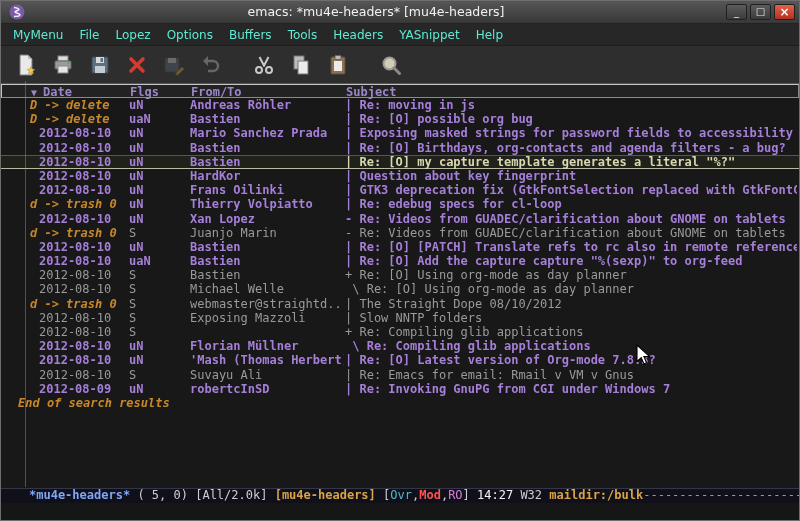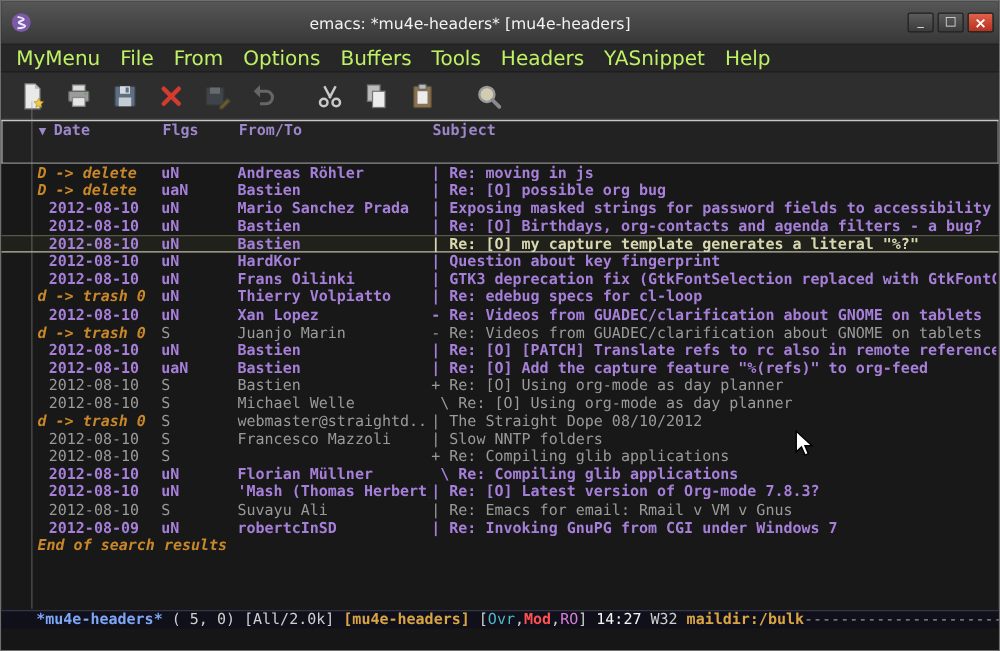"emacs: *mu4e-headers* [mu4e-headers]" .titlebar { align-items: center -> none; padding: 17px 4px -> 3px 4px }
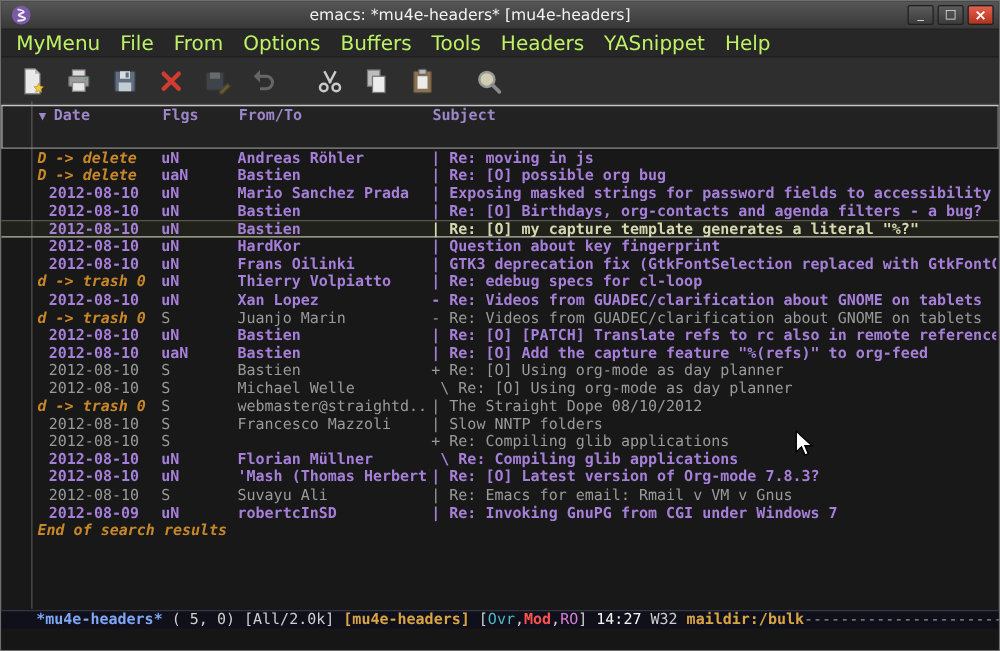"MyMenu" .menubar { color: #bef264 -> #5eead4; font-size: 16px -> 12px }
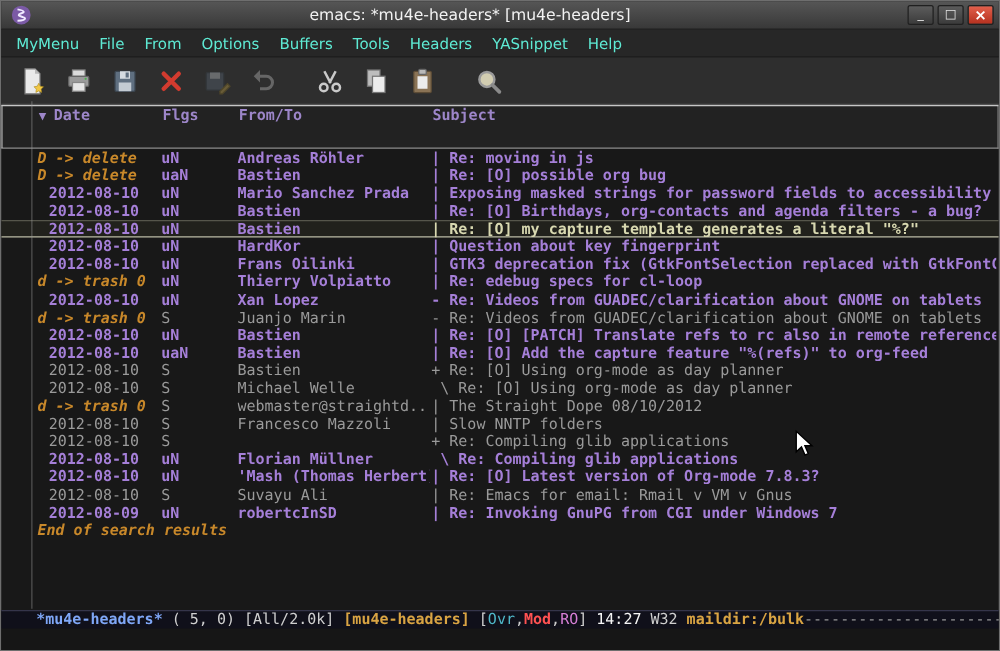"From" span.menu-item { text: From -> Lopez }
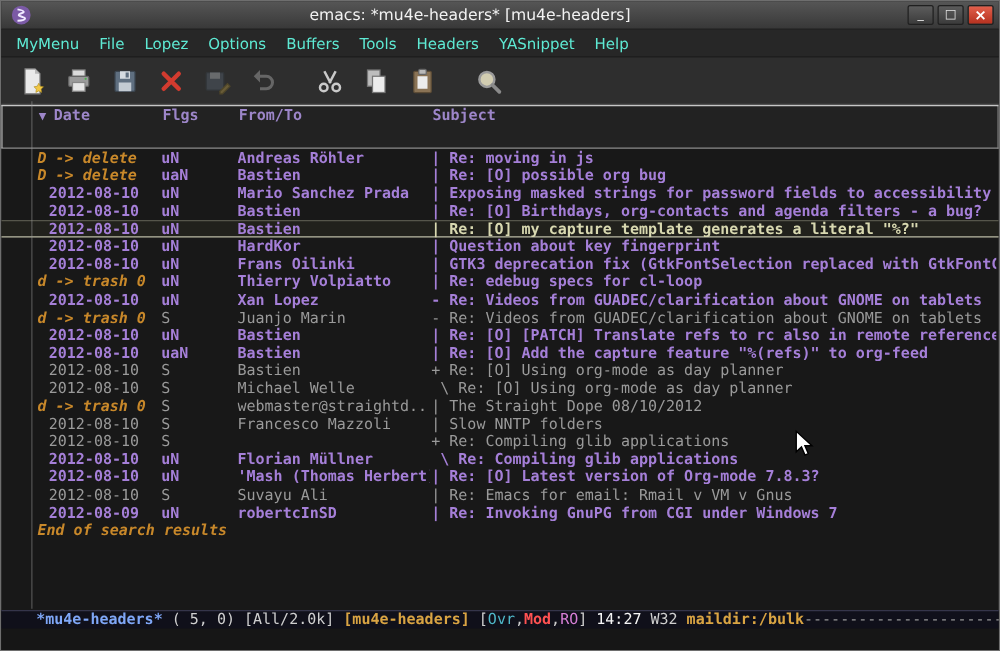"▼ Date" .headerline { height: 35px -> 14px }
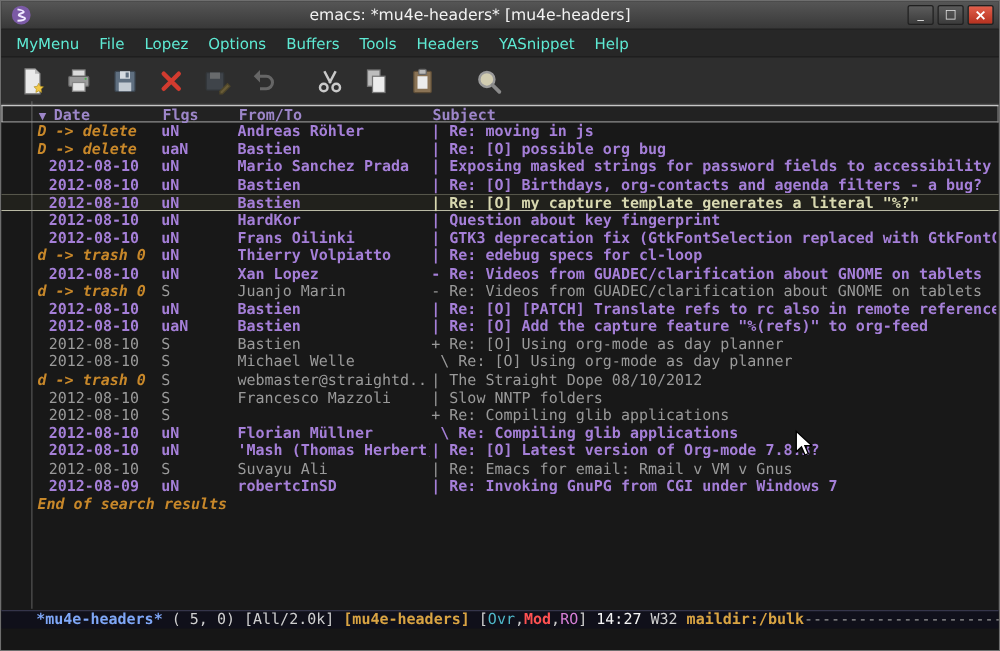"| Re: [O] Add the" span.c-subj { text: feature "%(refs -> capture "%(sexp }
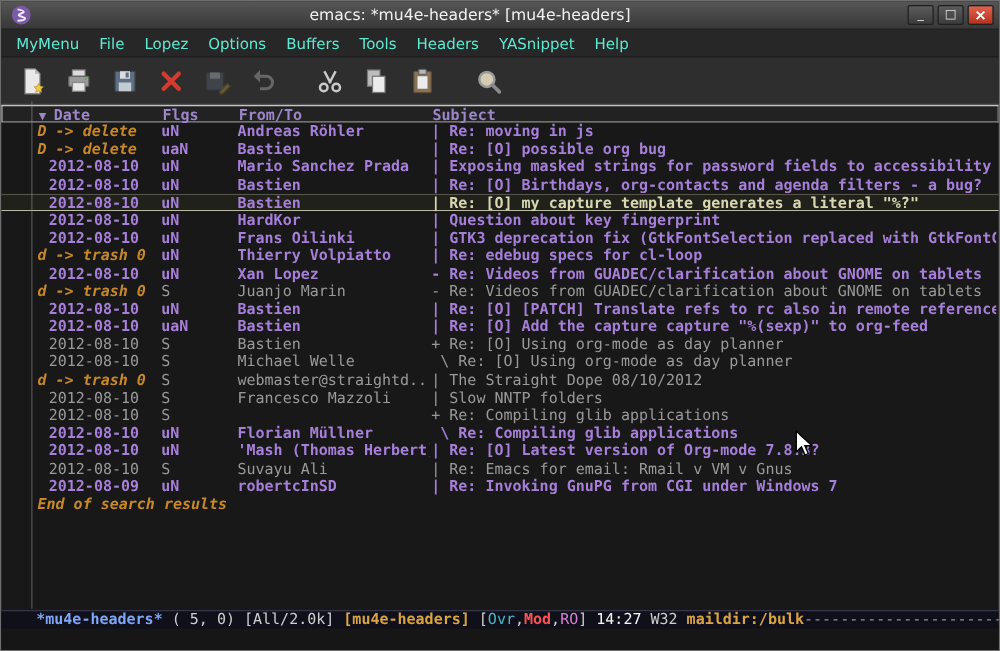"Francesco Mazzoli" span.c-from { text: Francesco -> Exposing }
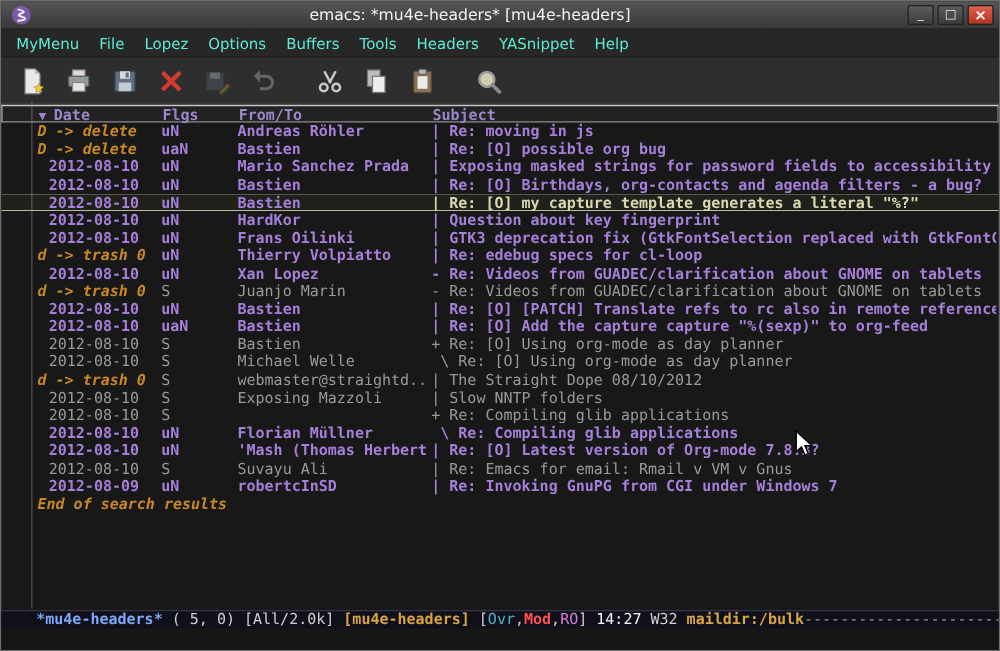"End of search results" .endline { padding-left: 29px -> 17px }
